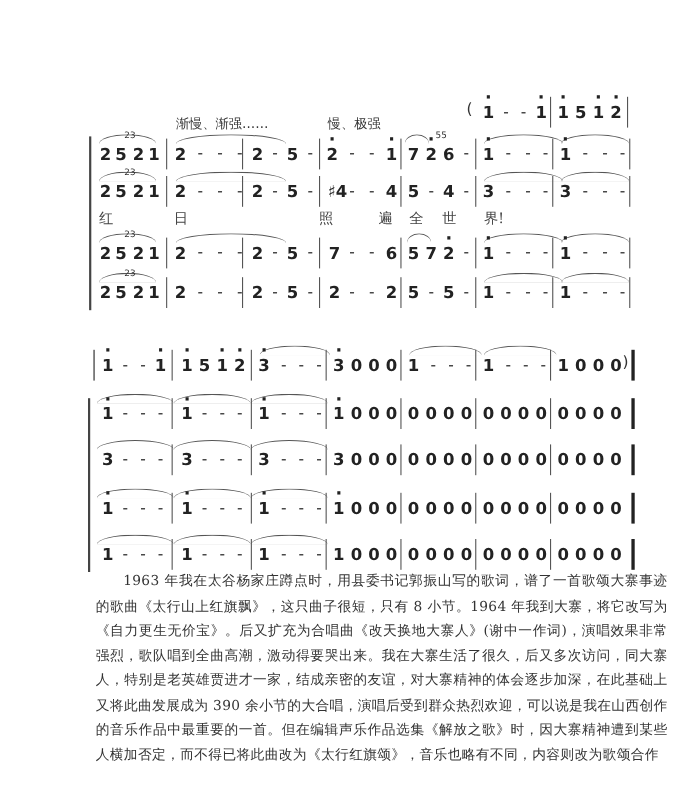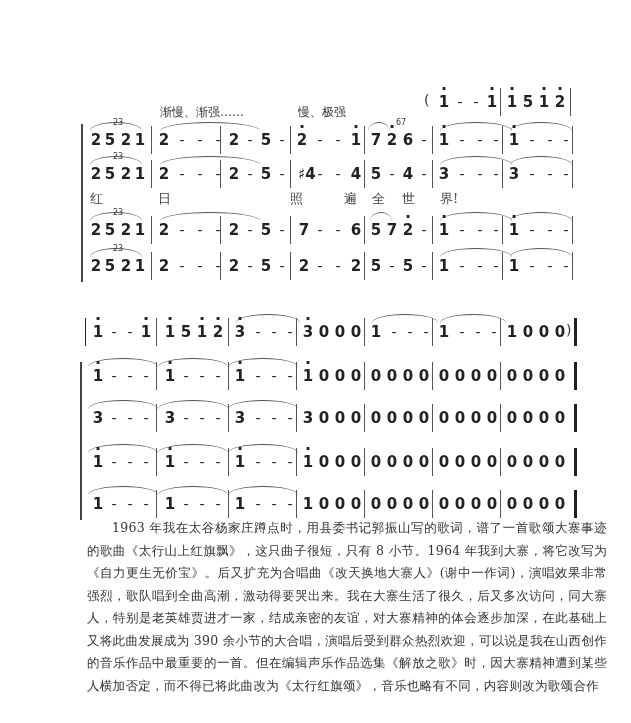"67" span.grace { text: 67 -> 55 }
